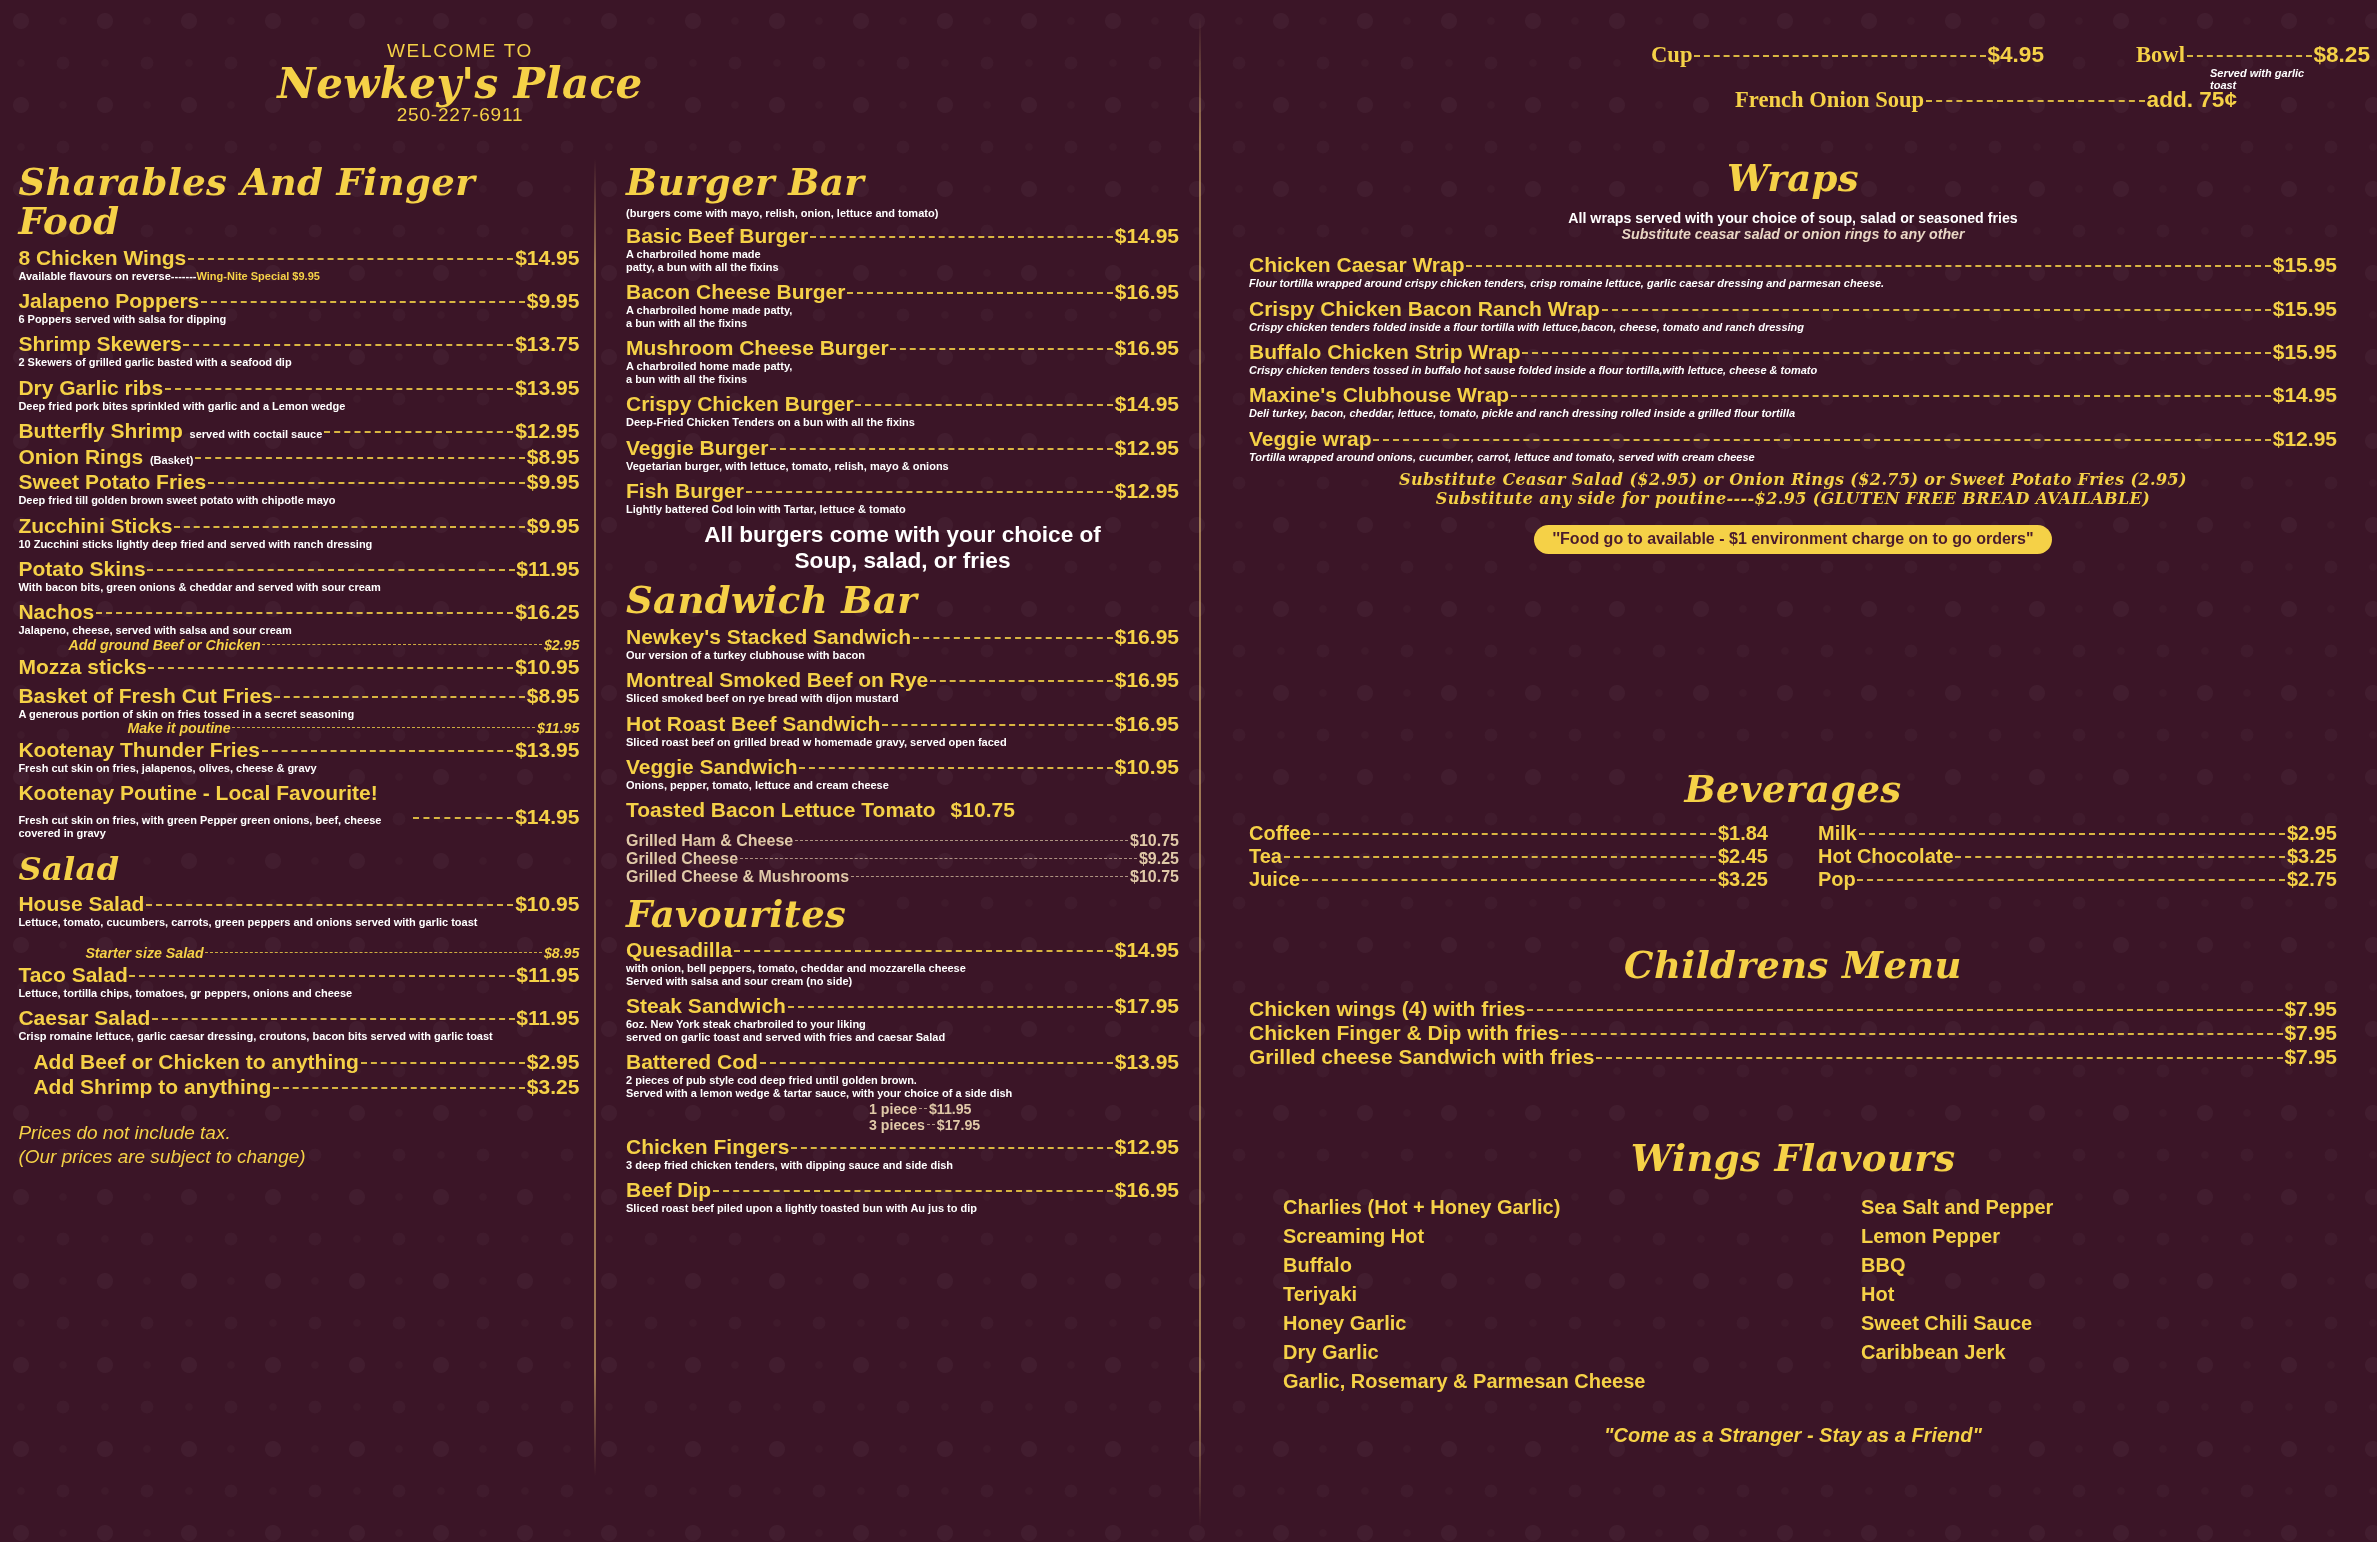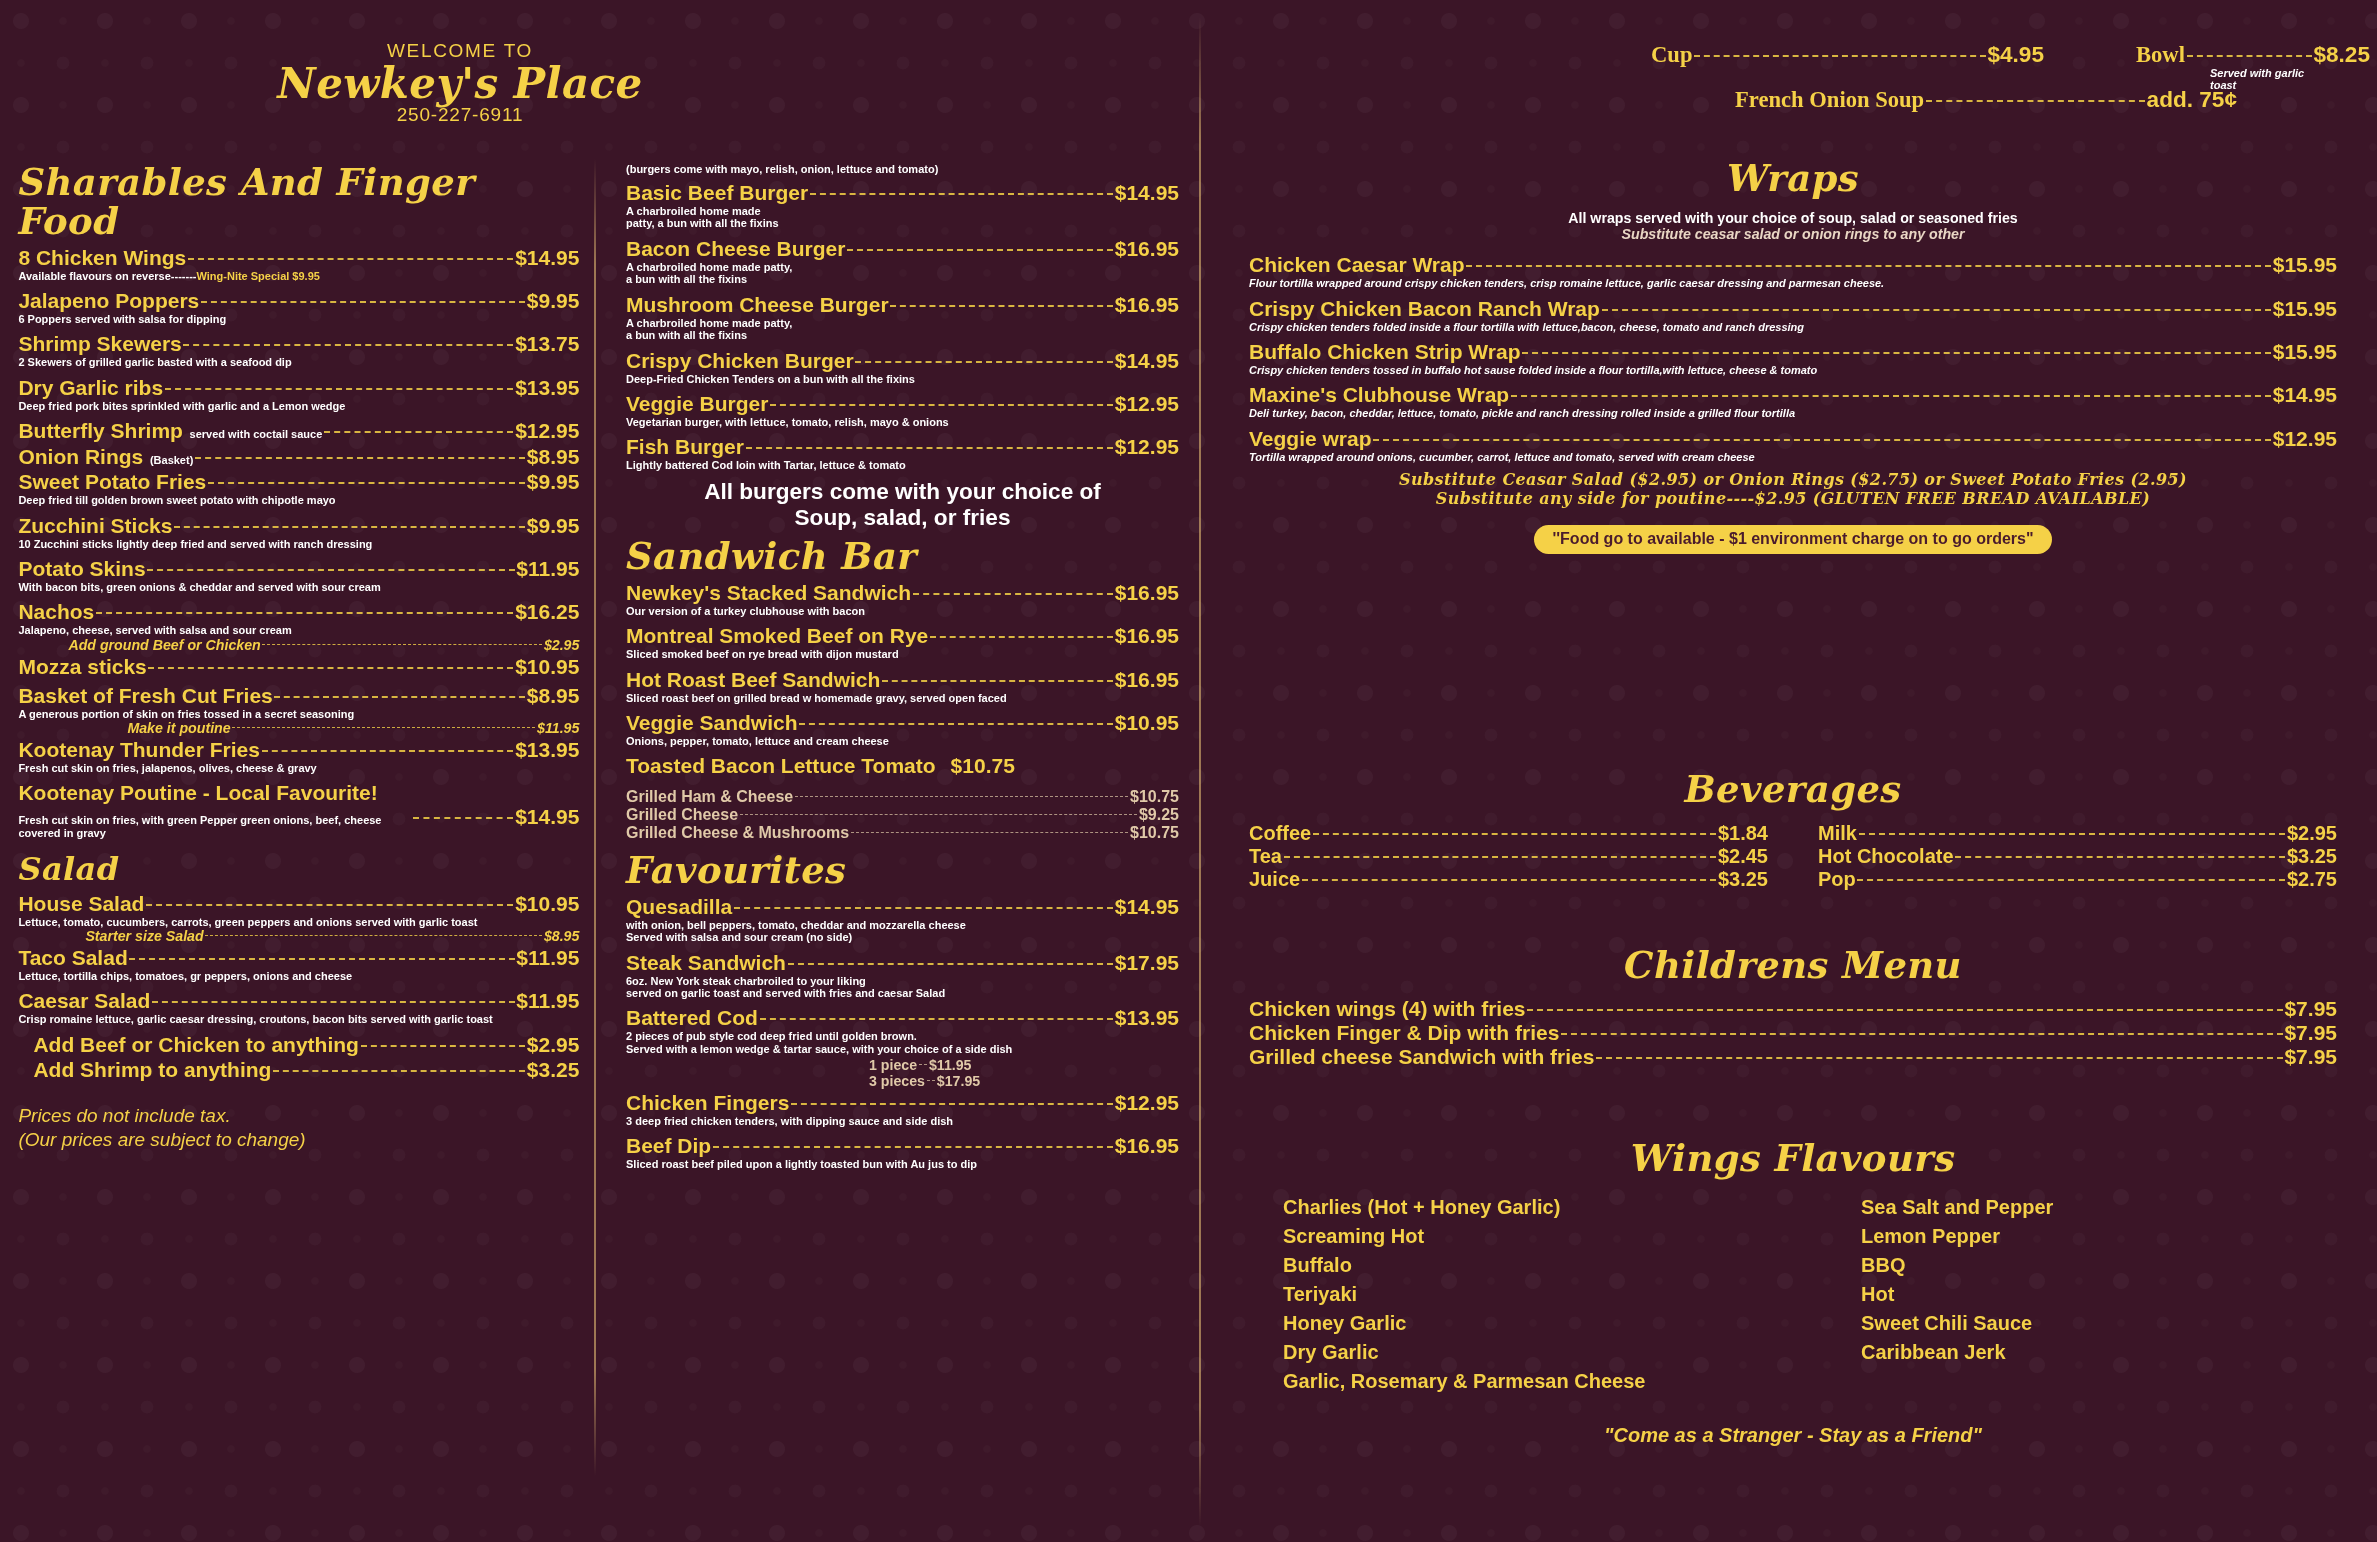"Burger Bar" div.script { html: none -> <div>Burger Bar</div> }
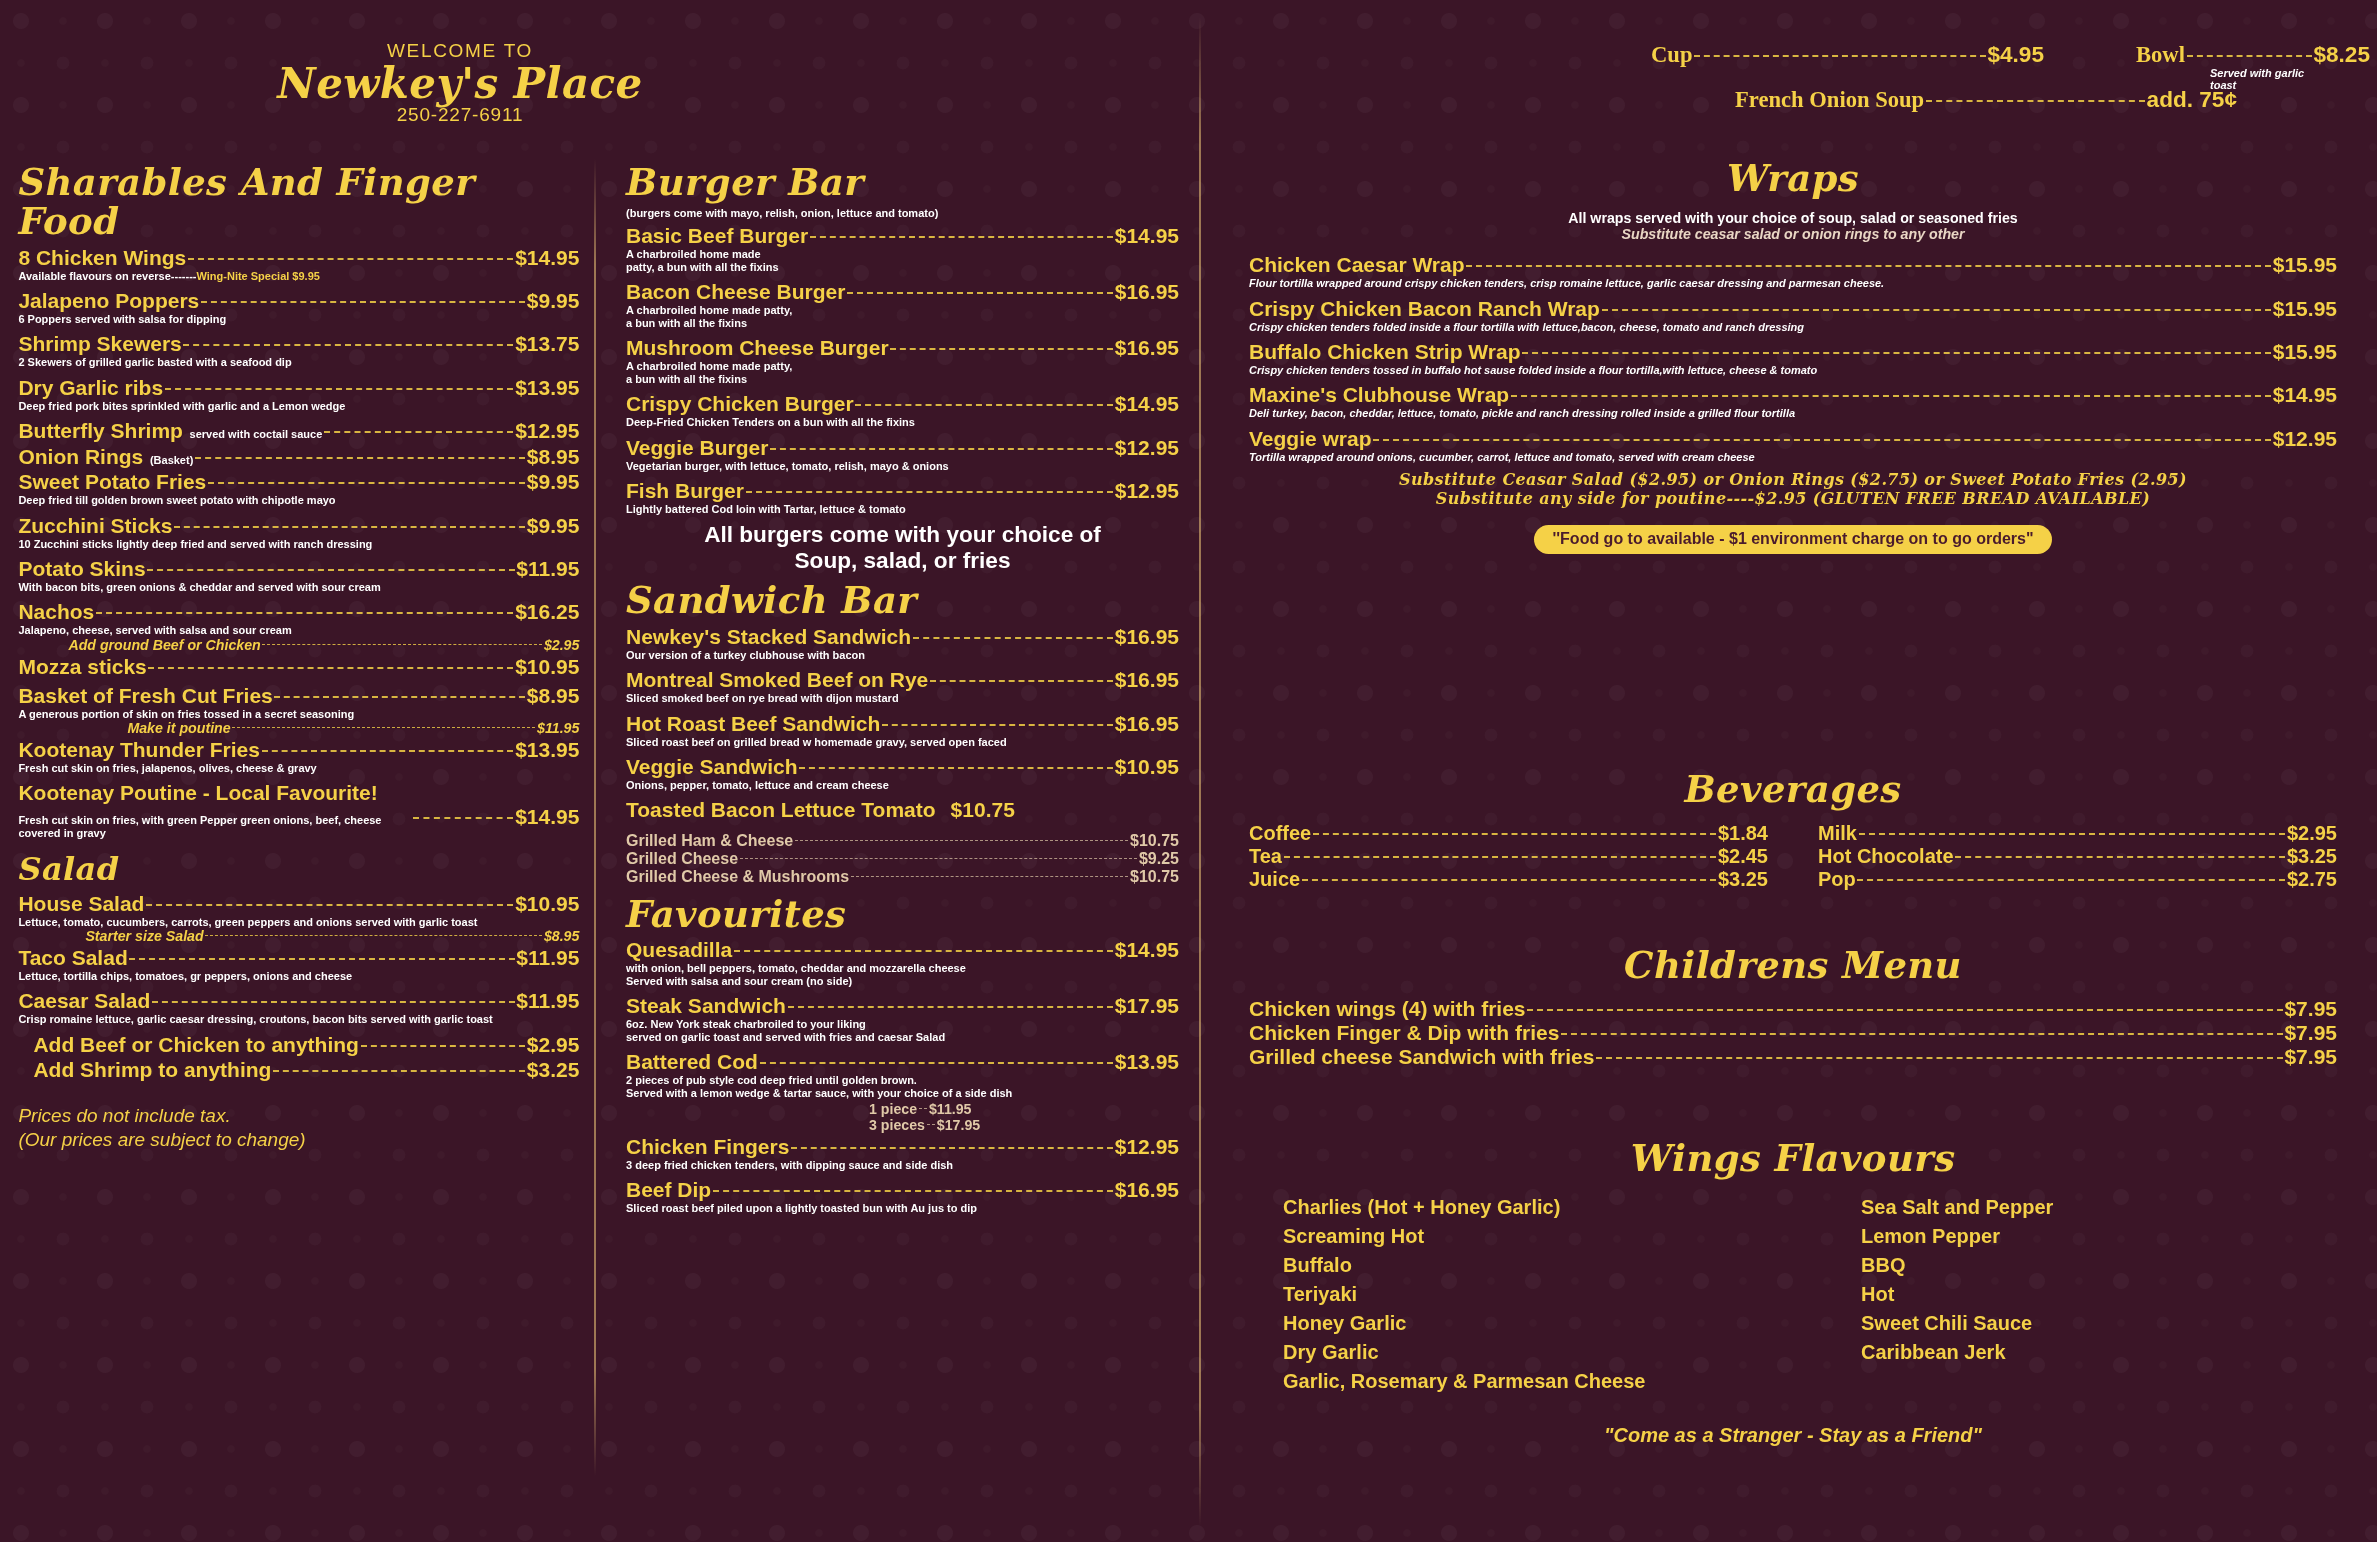"Lettuce, tomato, cucumbers, carrots," div.desc { margin-bottom: 0 -> 17px }
